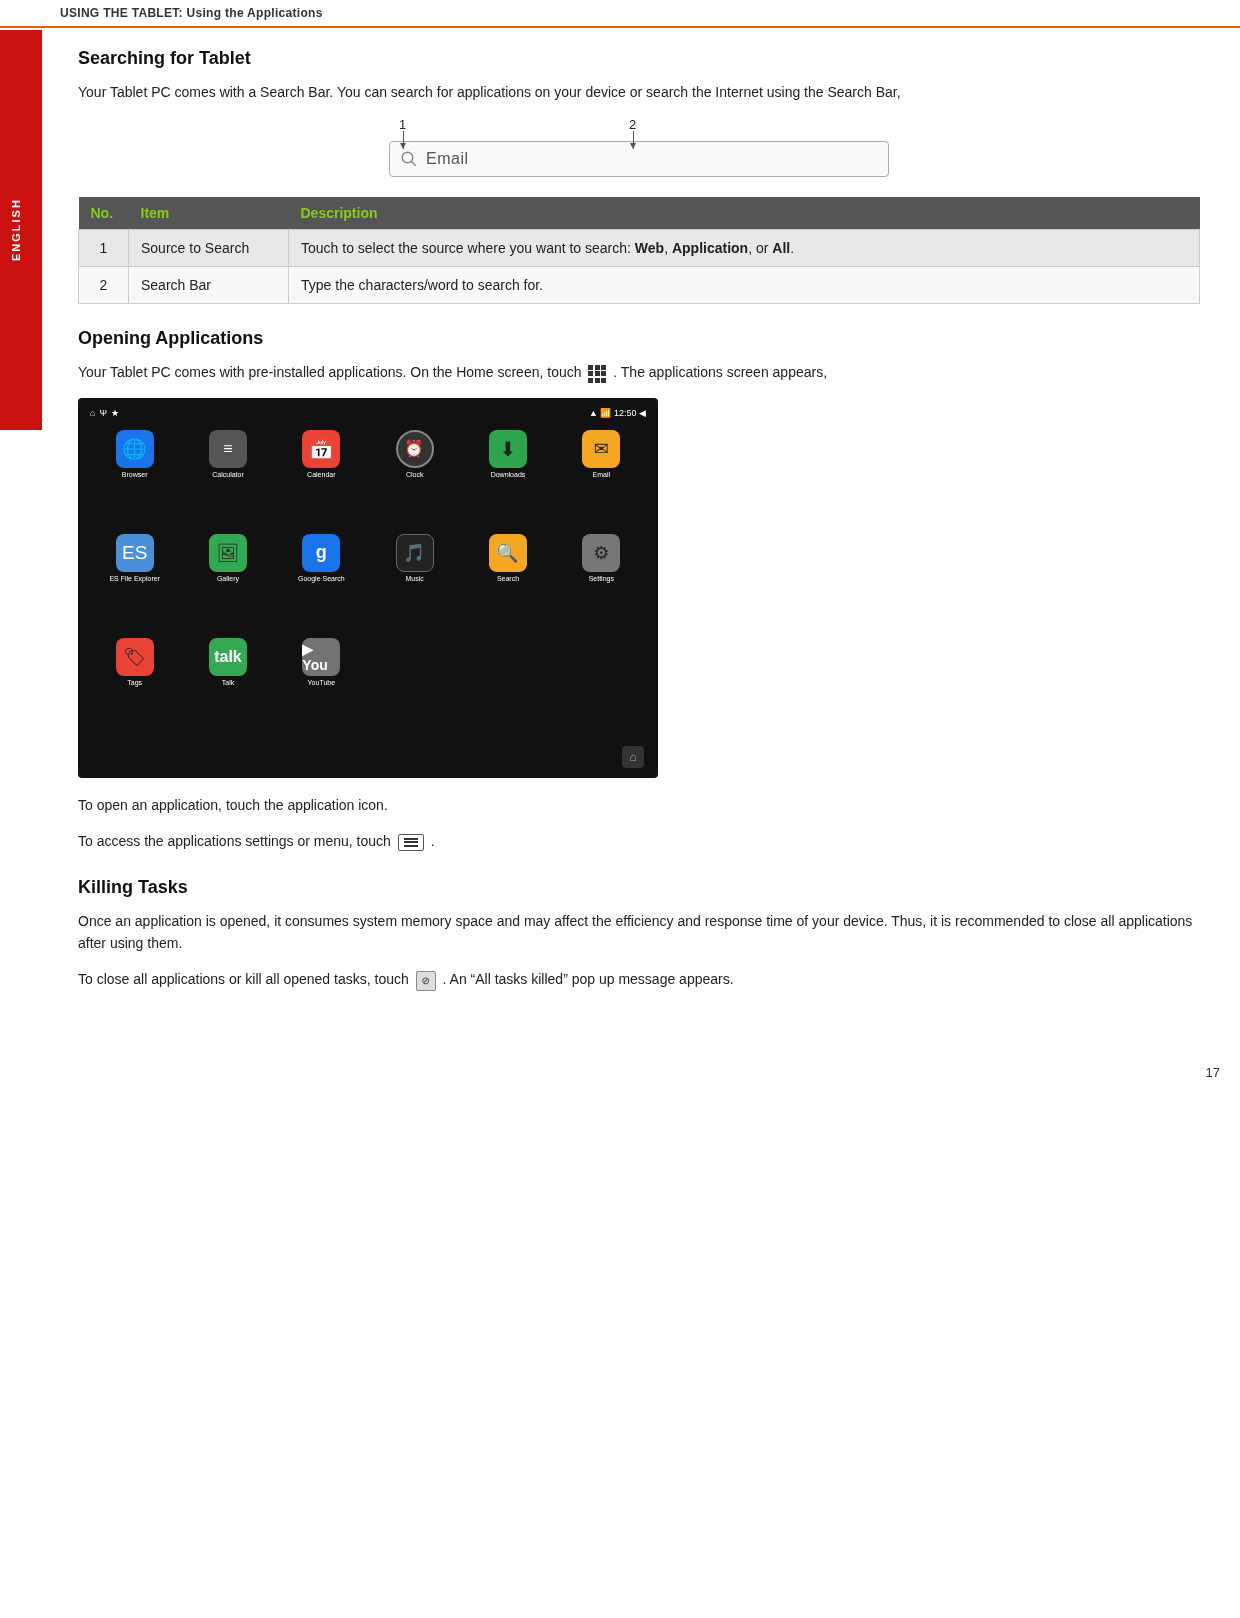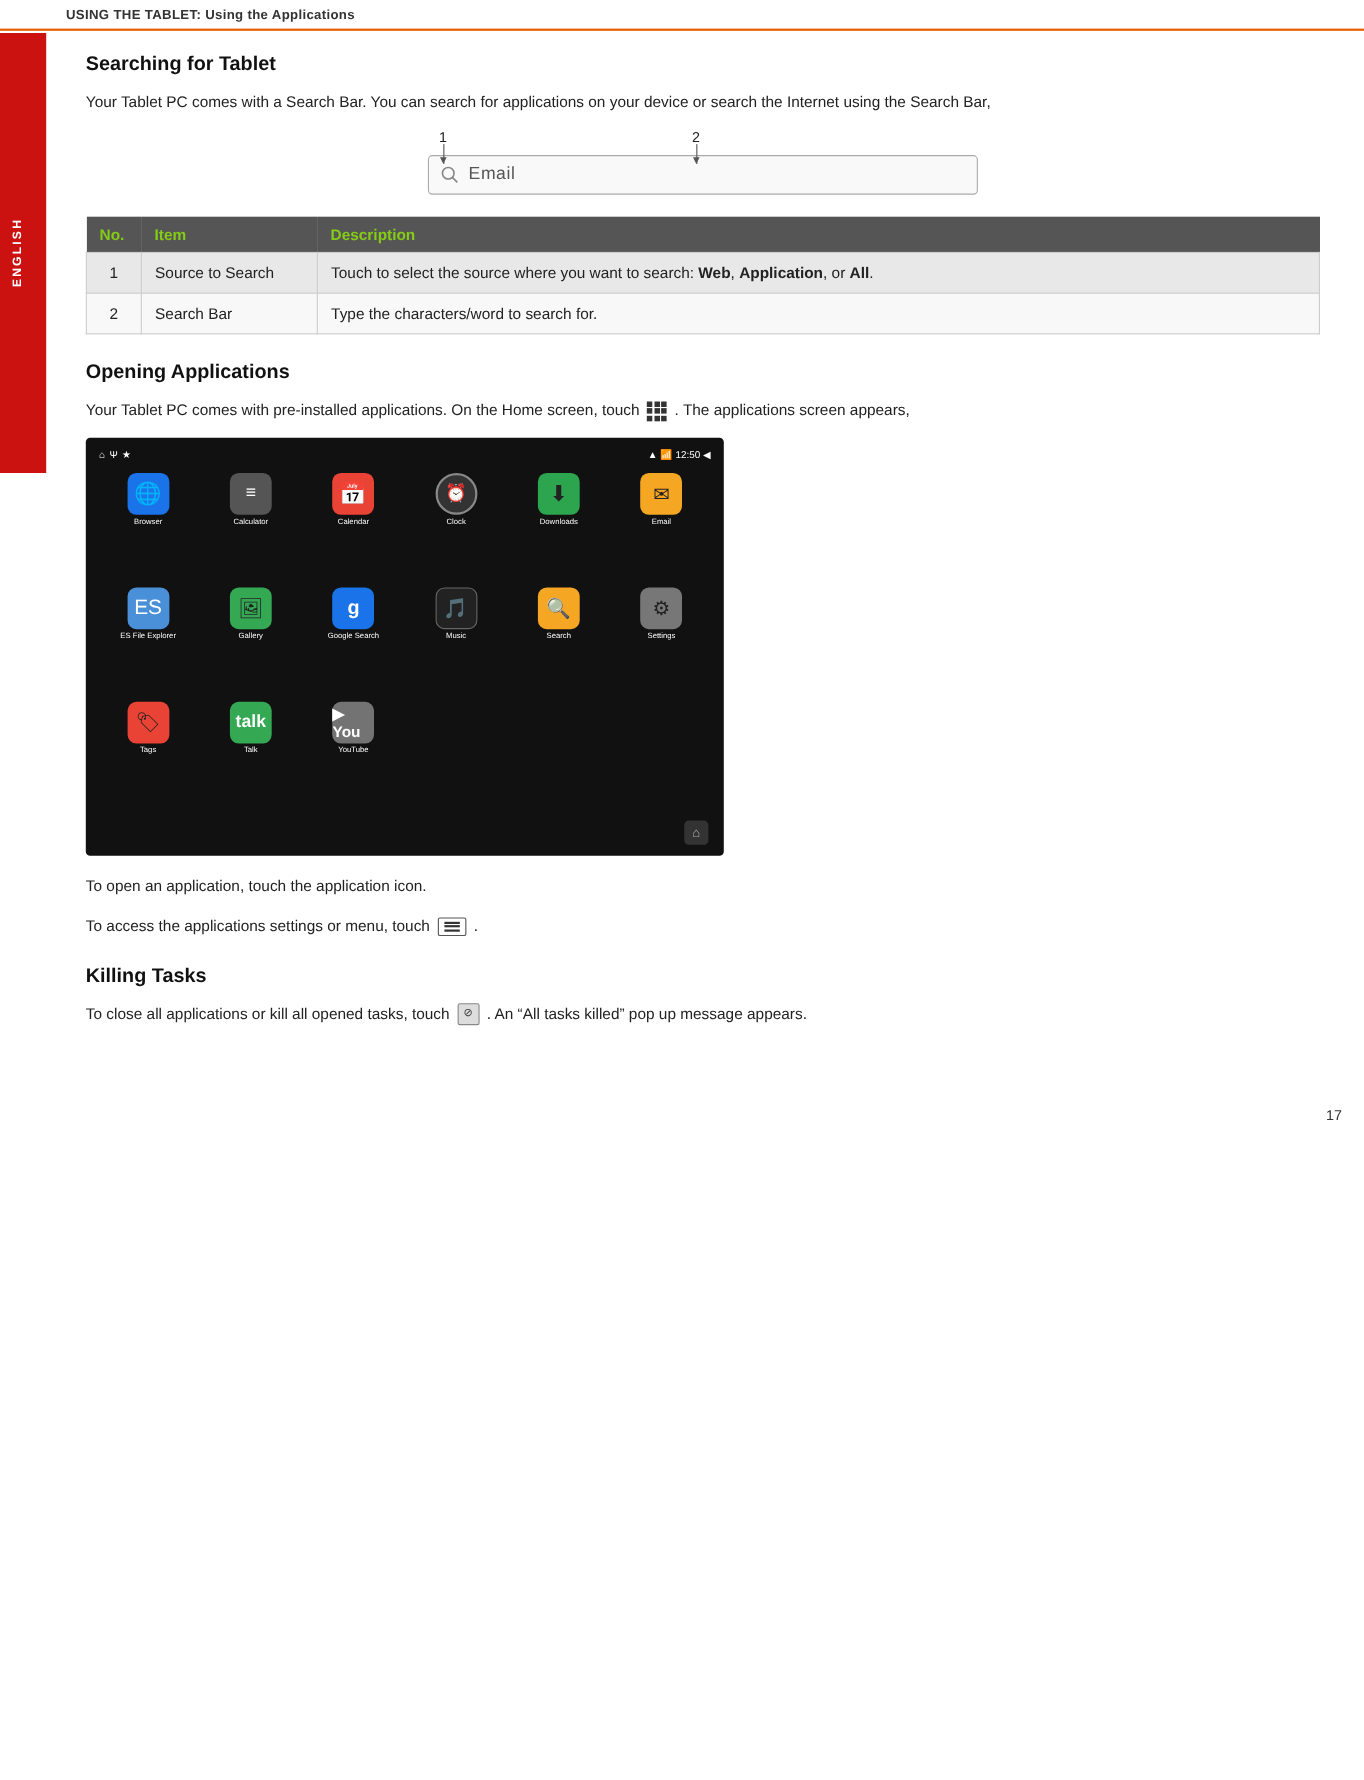"Once an application is opened," p.body-text { html: none -> <p>Once an application is opened, it consumes system memory space and may affect the efficiency and response time of your device. Thus, it is recommended to close all applications after using them.</p> }
